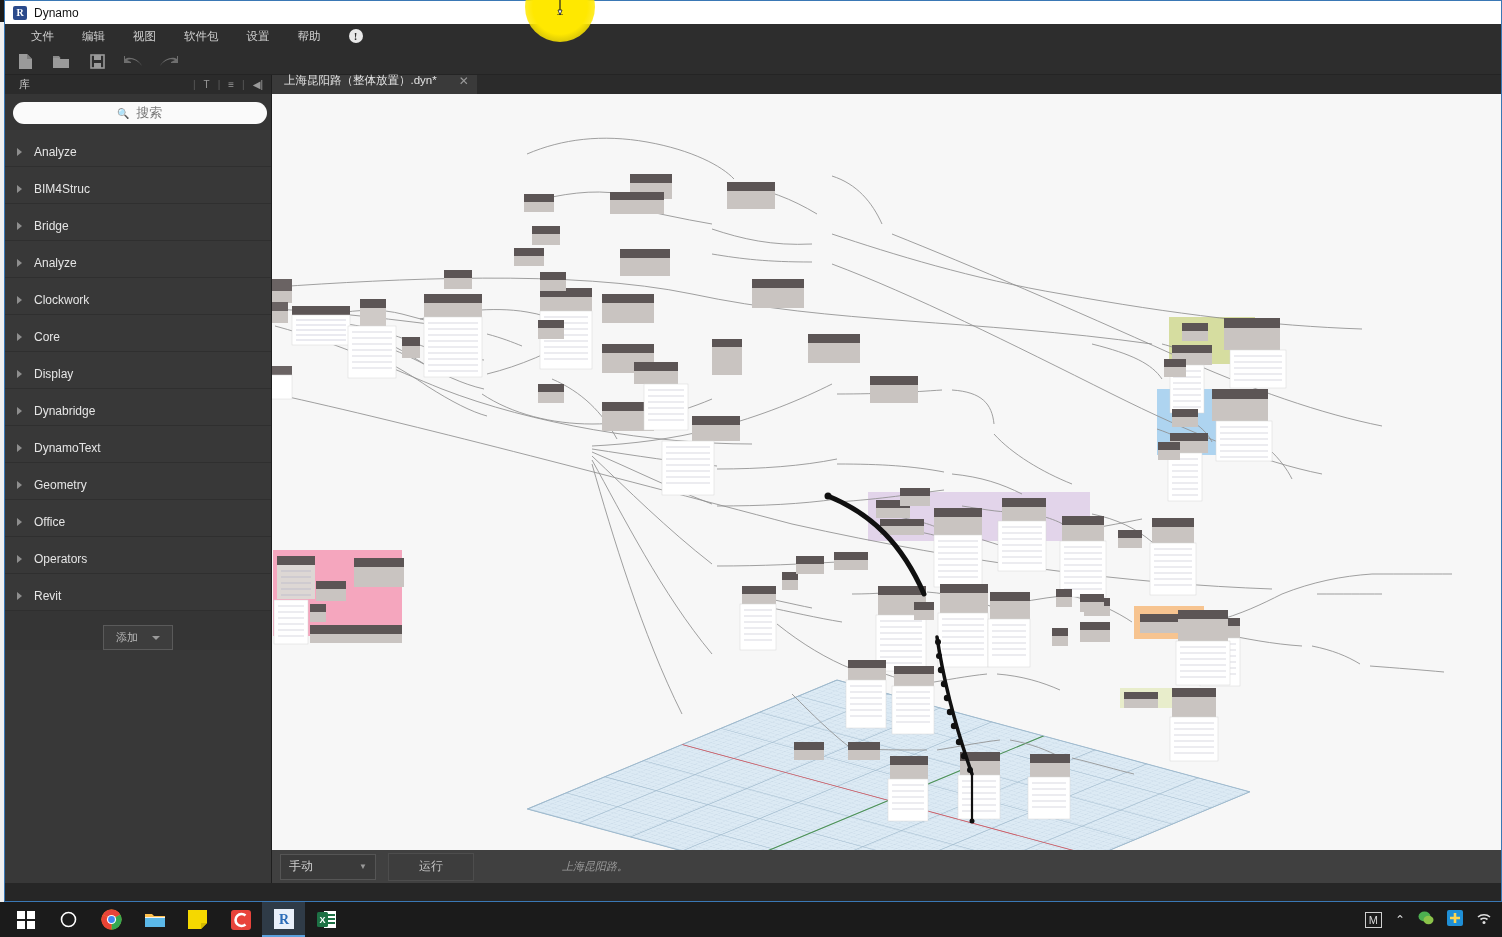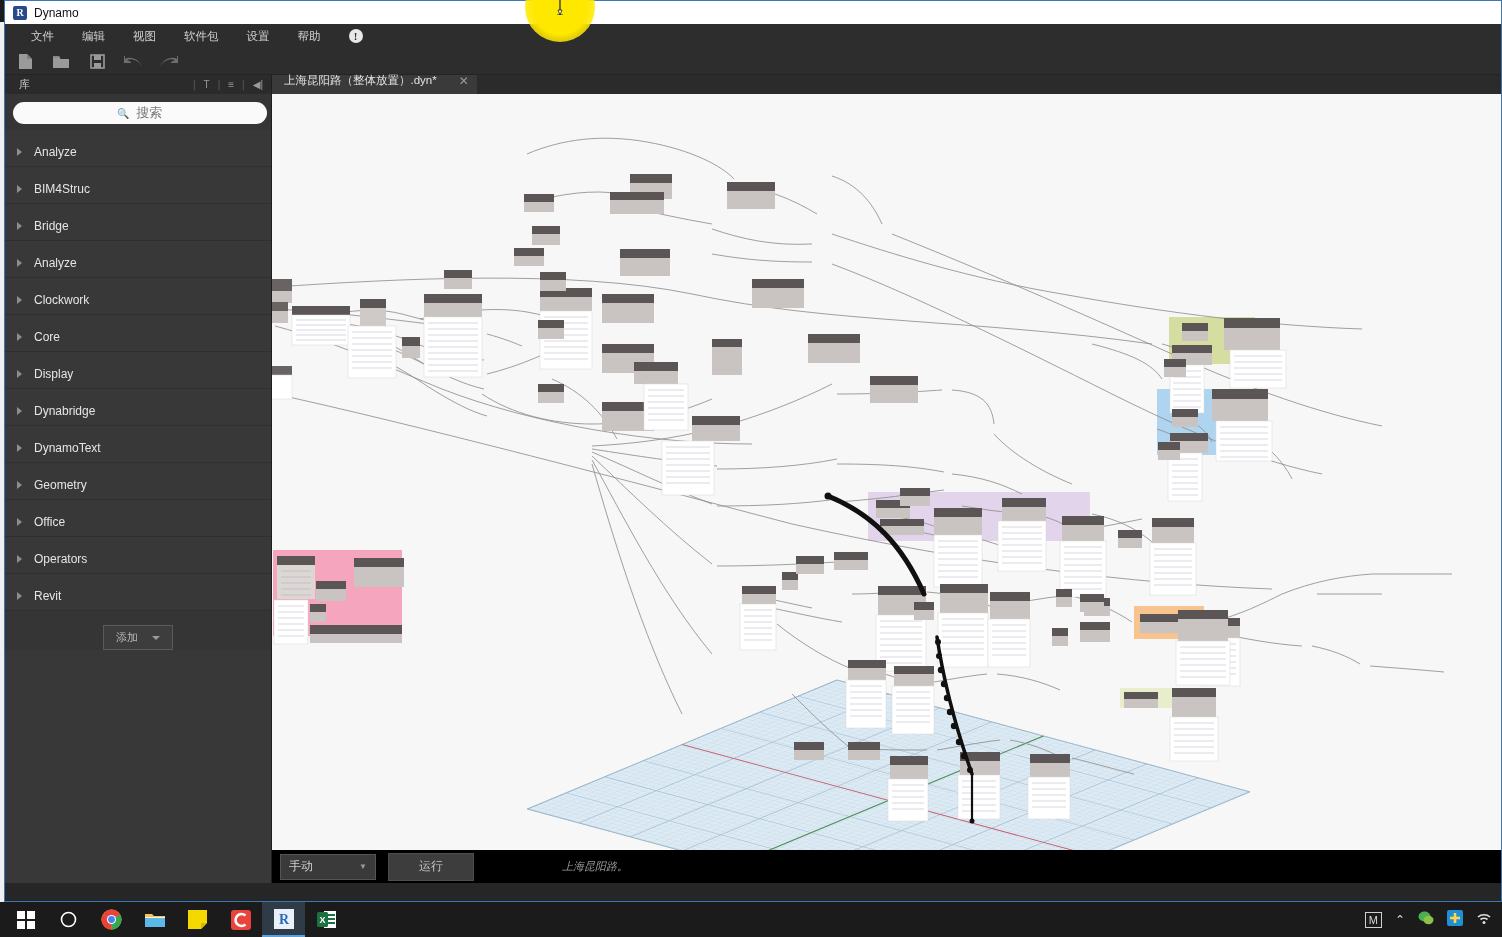"手动" .runbar { background: #000000 -> #404040 }
